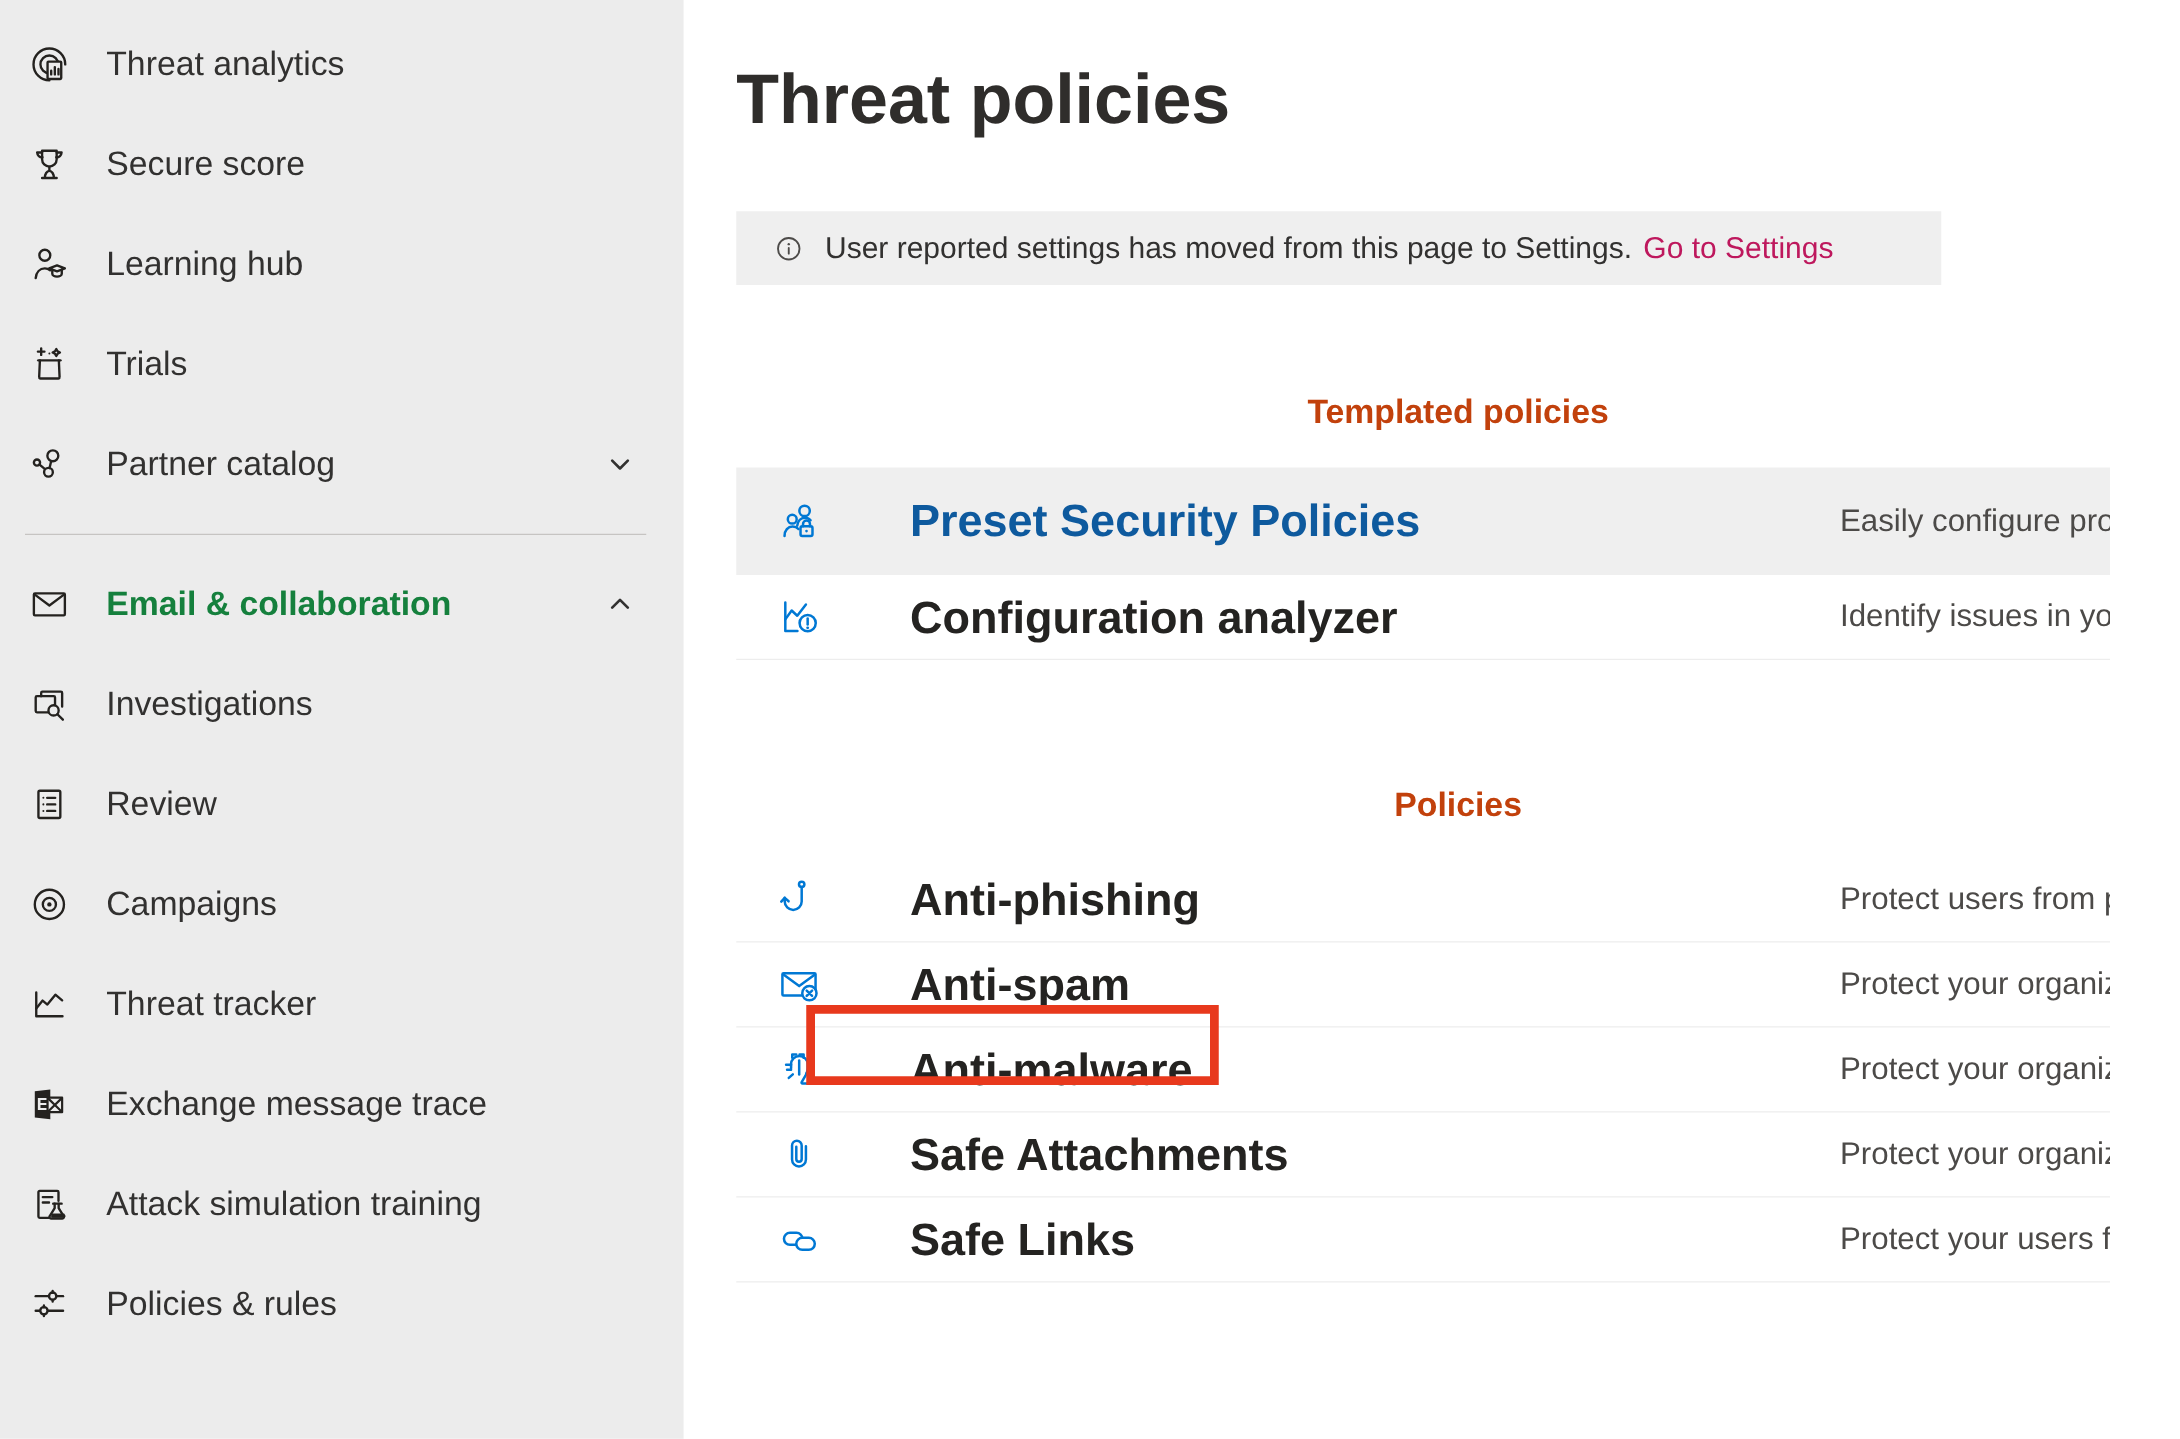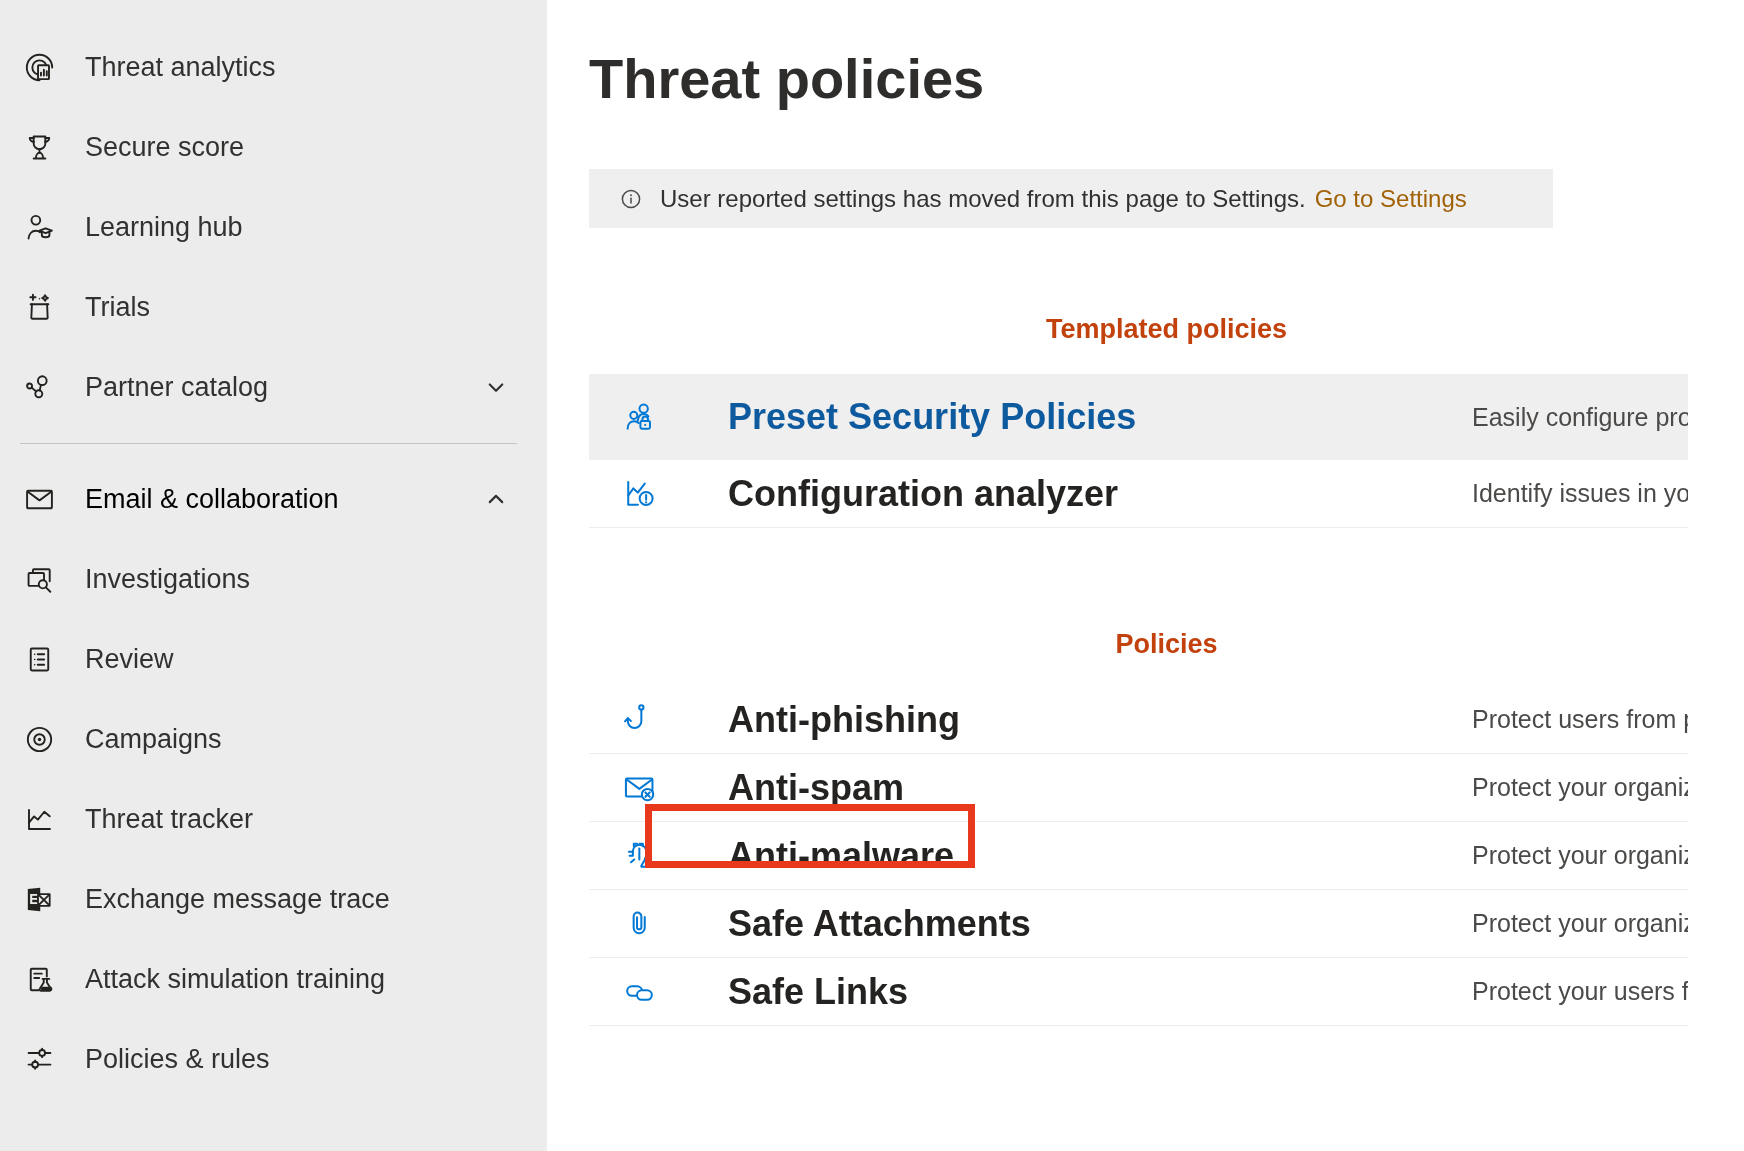"Threat analytics" .sidebar { padding-top: 27px -> 11px }
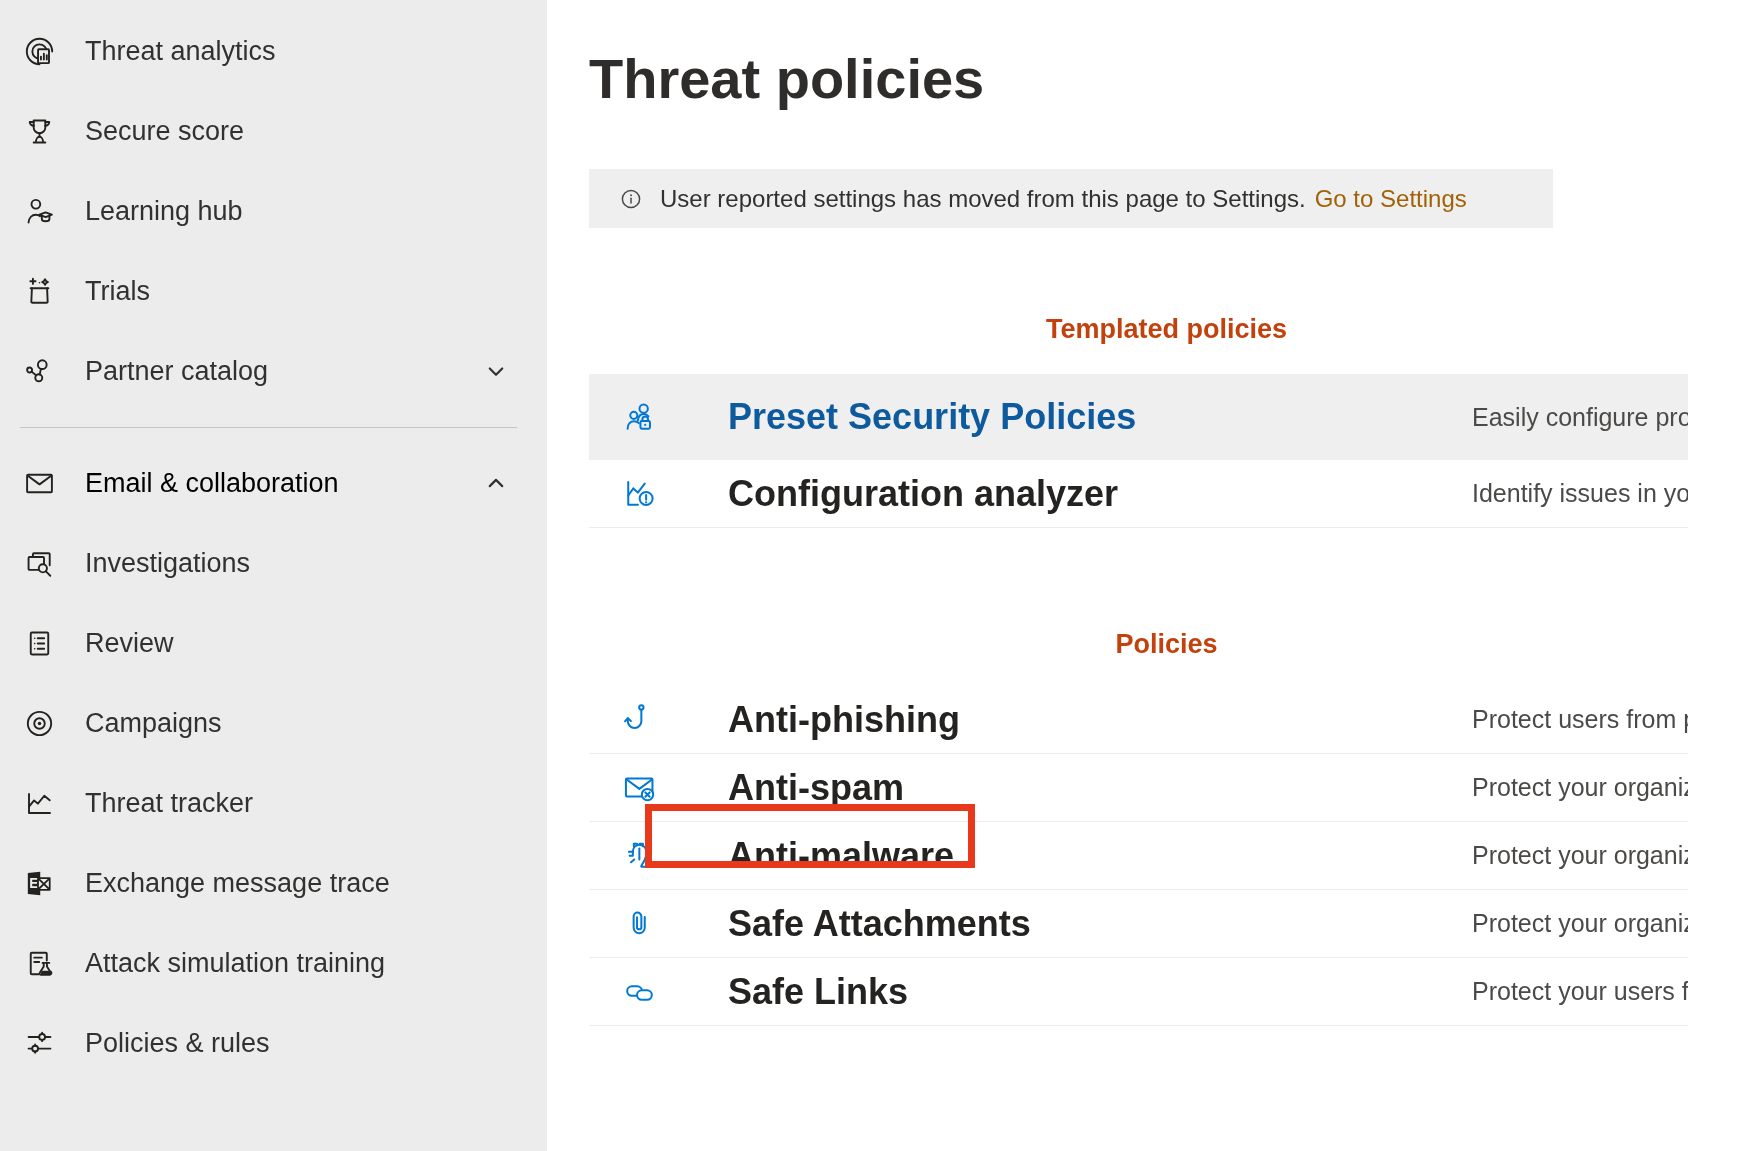"Go to Settings" .banner-link { color: #a16207 -> #be185d }
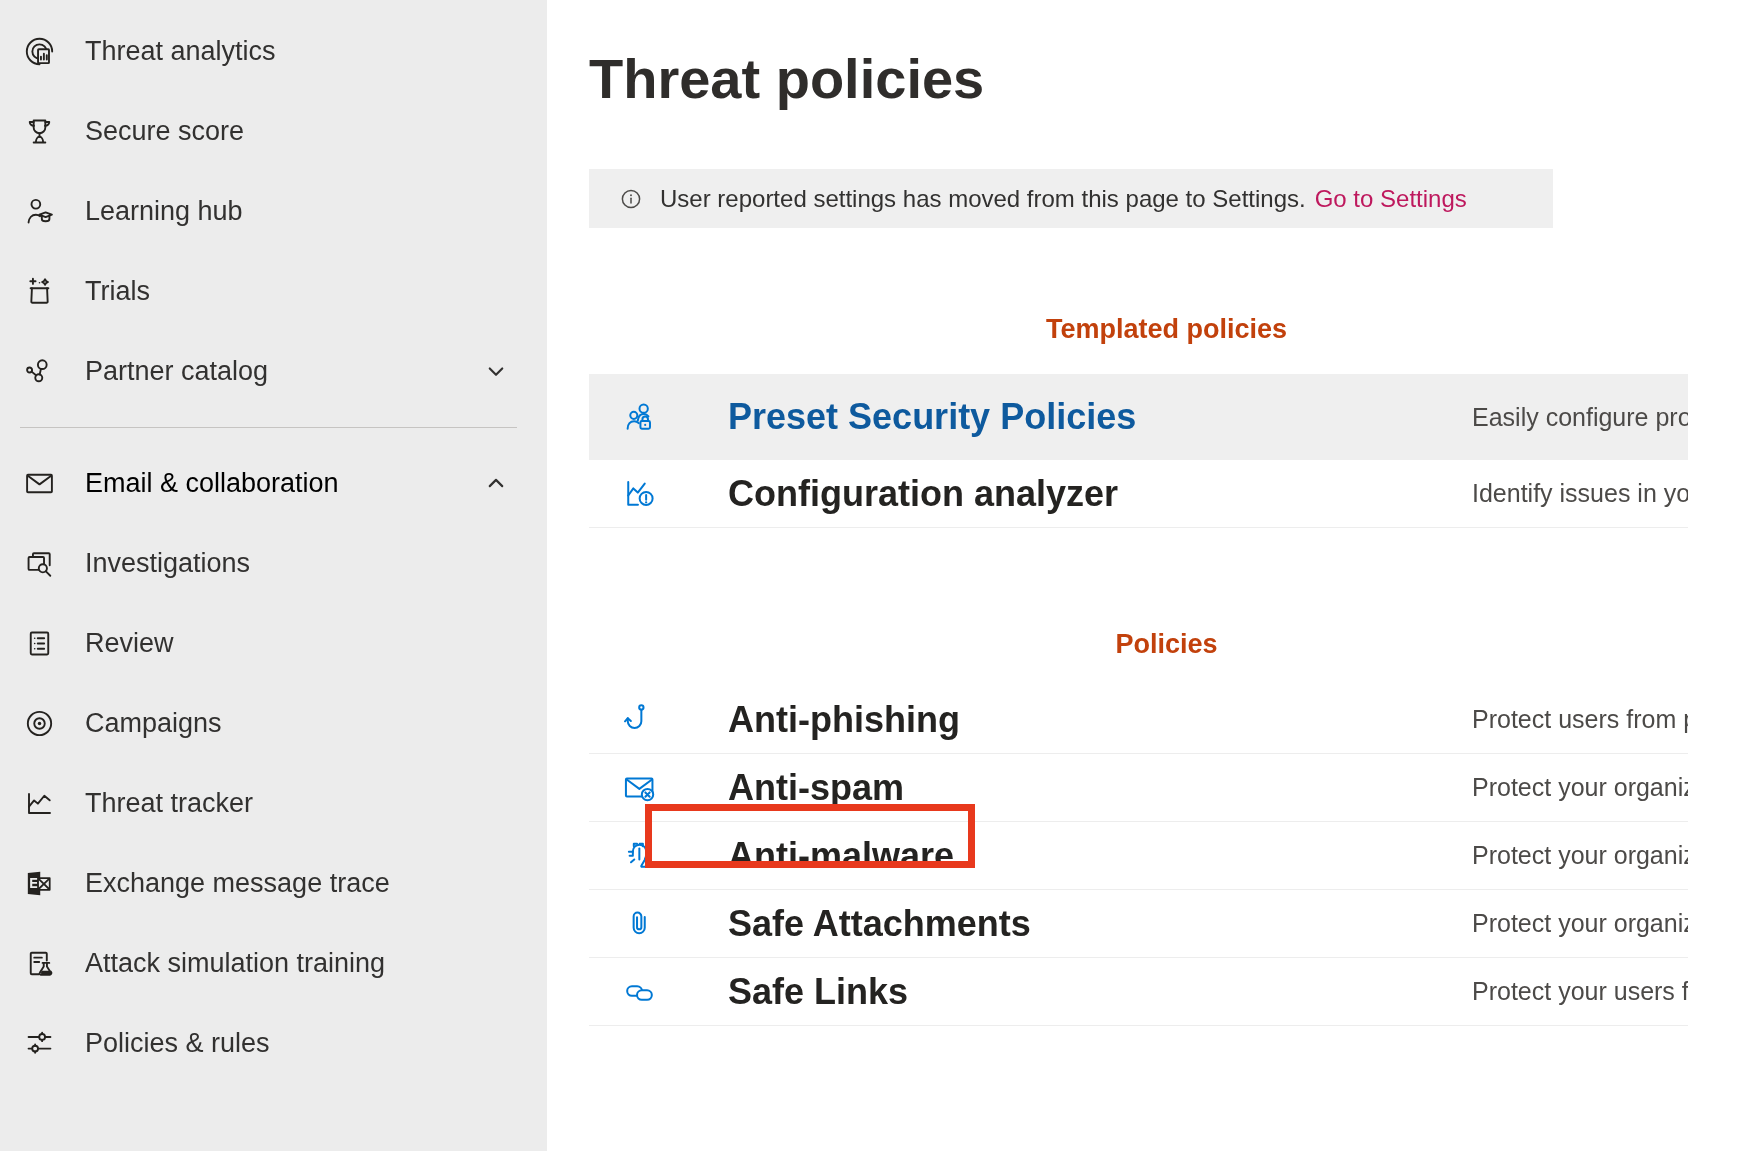"Email & collaboration" .nav-item.section-head .nav-label { color: #000000 -> #15803d; font-weight: 400 -> 700 }
